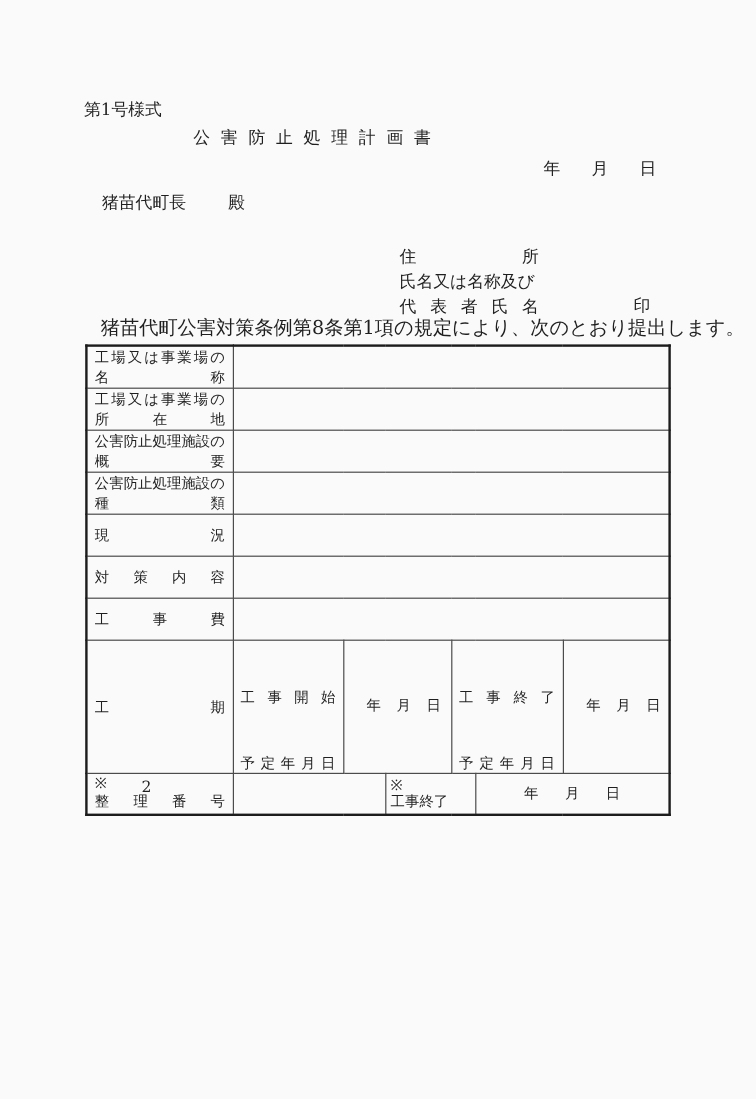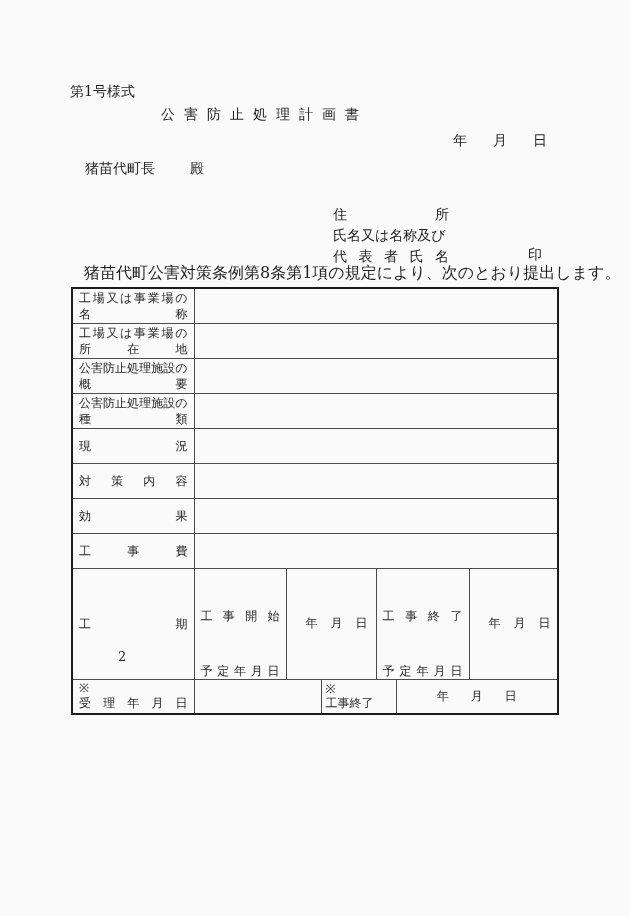"効果" tr { html: <tr> <td> <span>効果</span> </td> <td></td> </tr> -> none }
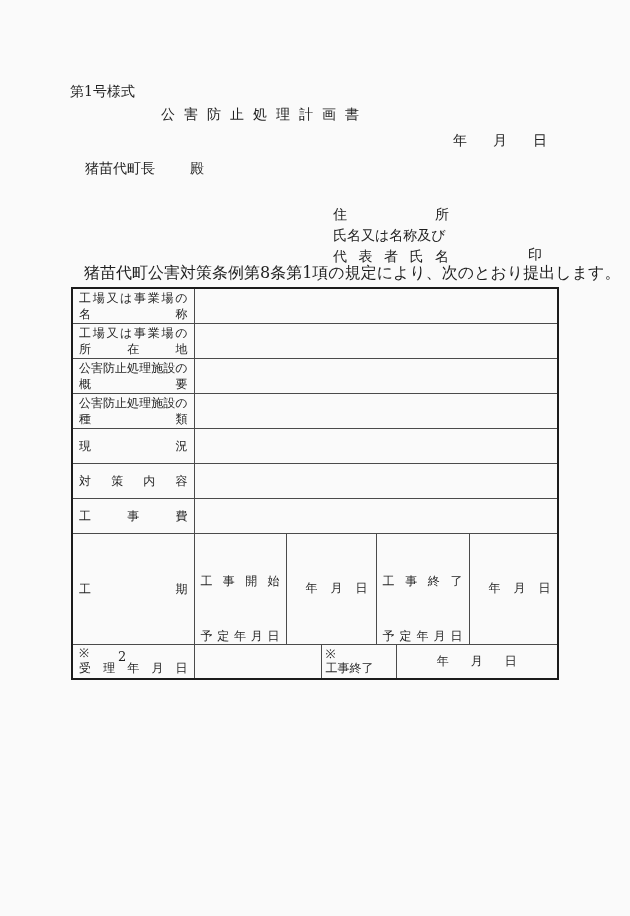"受理年月日" span.jline { text: 受理年月日 -> 整理番号 }
